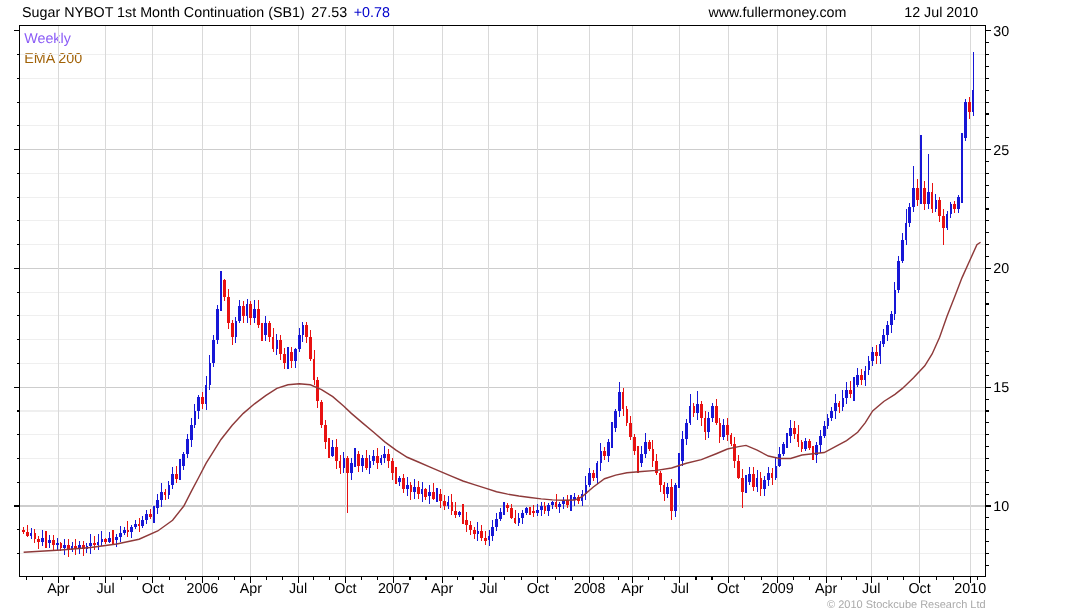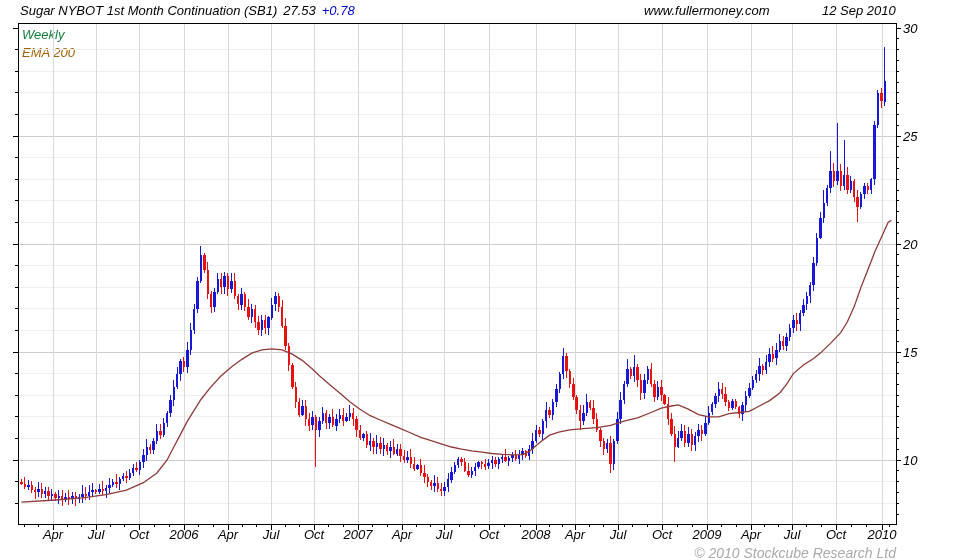"Sugar NYBOT 1st Month Continuation" .wrap { font-style: italic -> none }
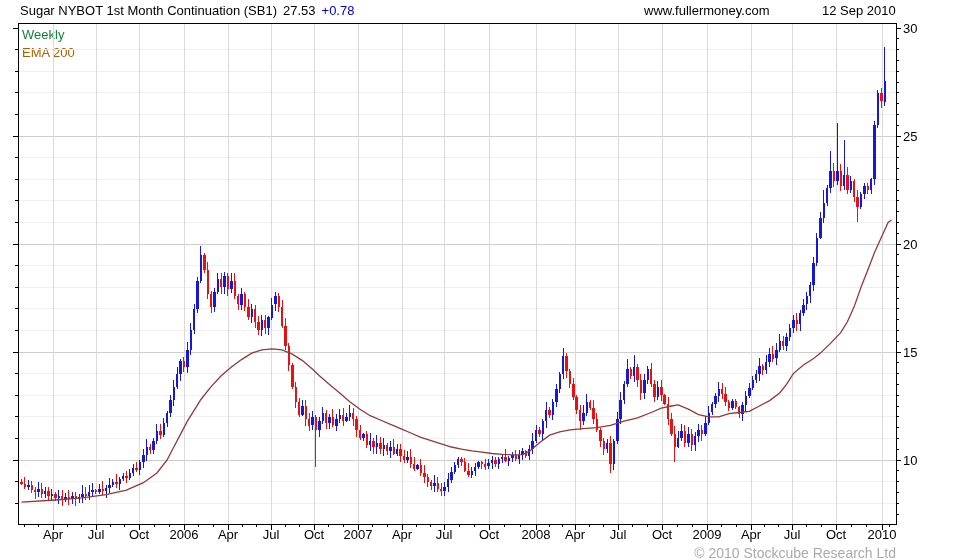"12 Sep 2010" div.date { text: Sep -> Jul }
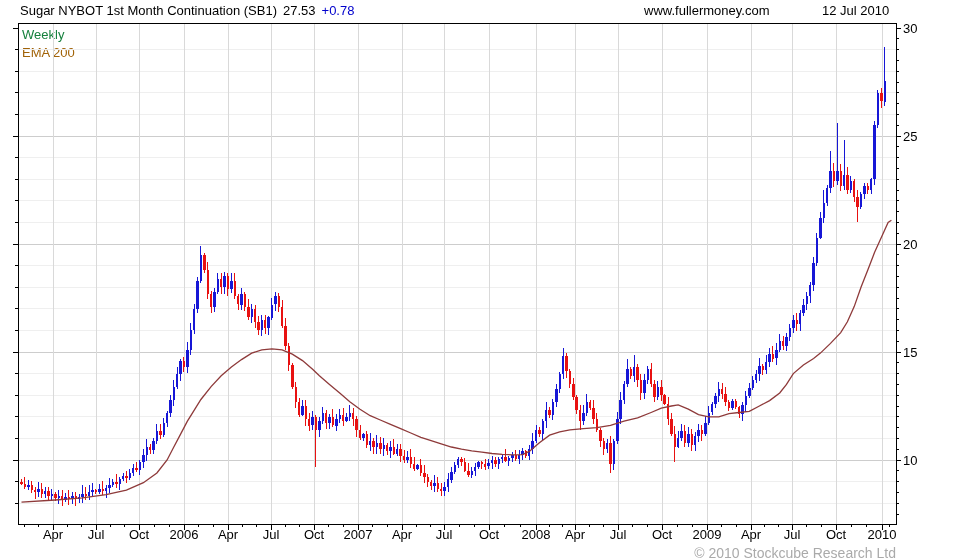"Weekly" .lg-weekly { color: #15803d -> #8b5cf6 }
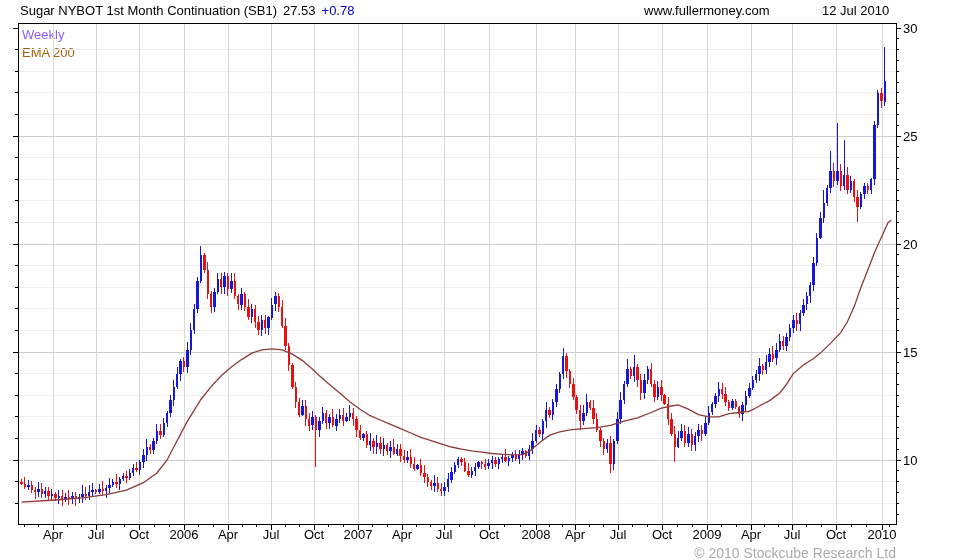"© 2010 Stockcube Research Ltd" .copyright { font-size: 14px -> 10px }
